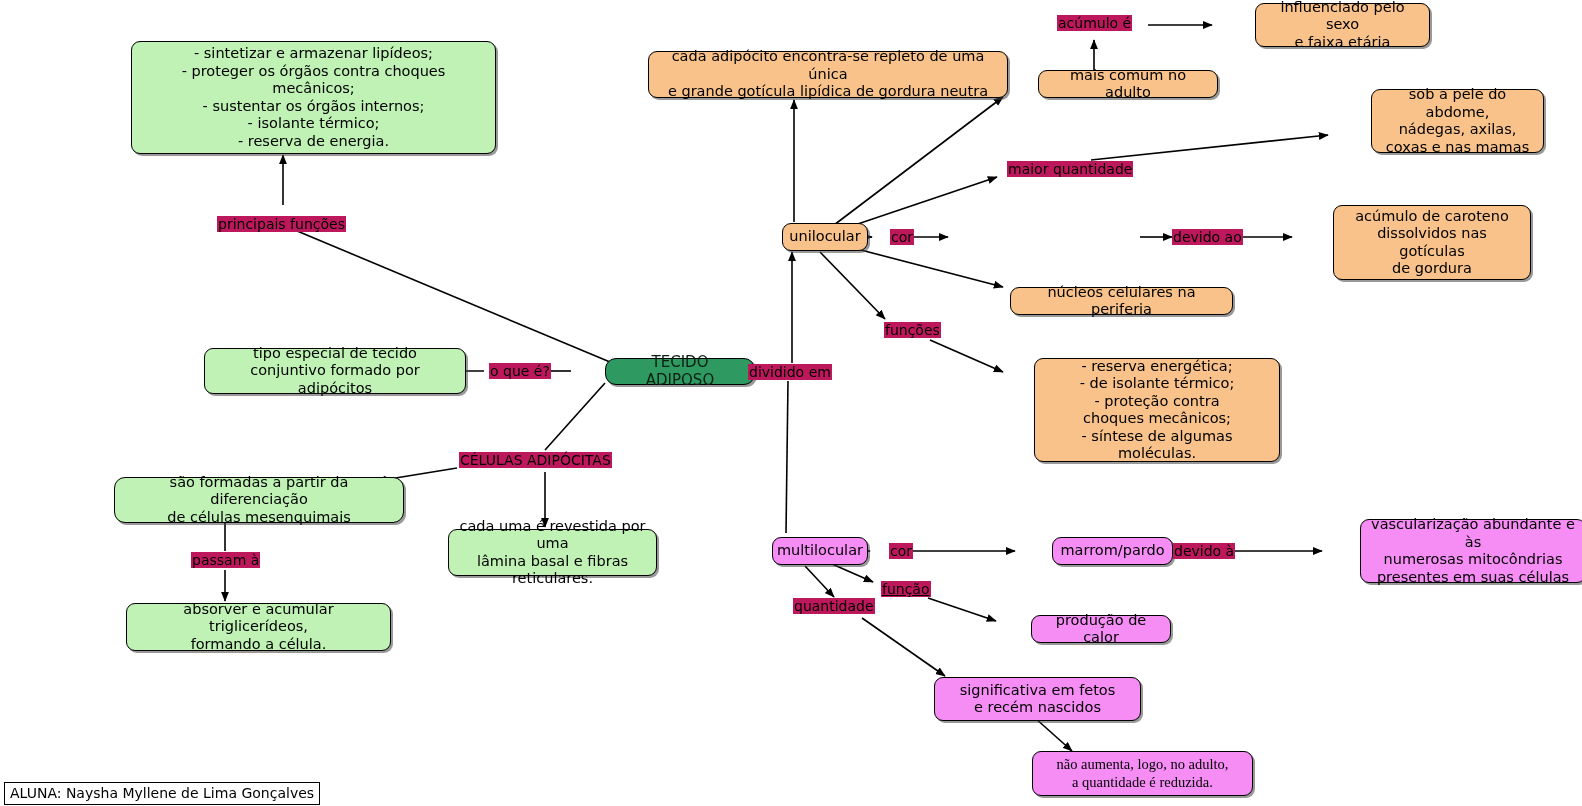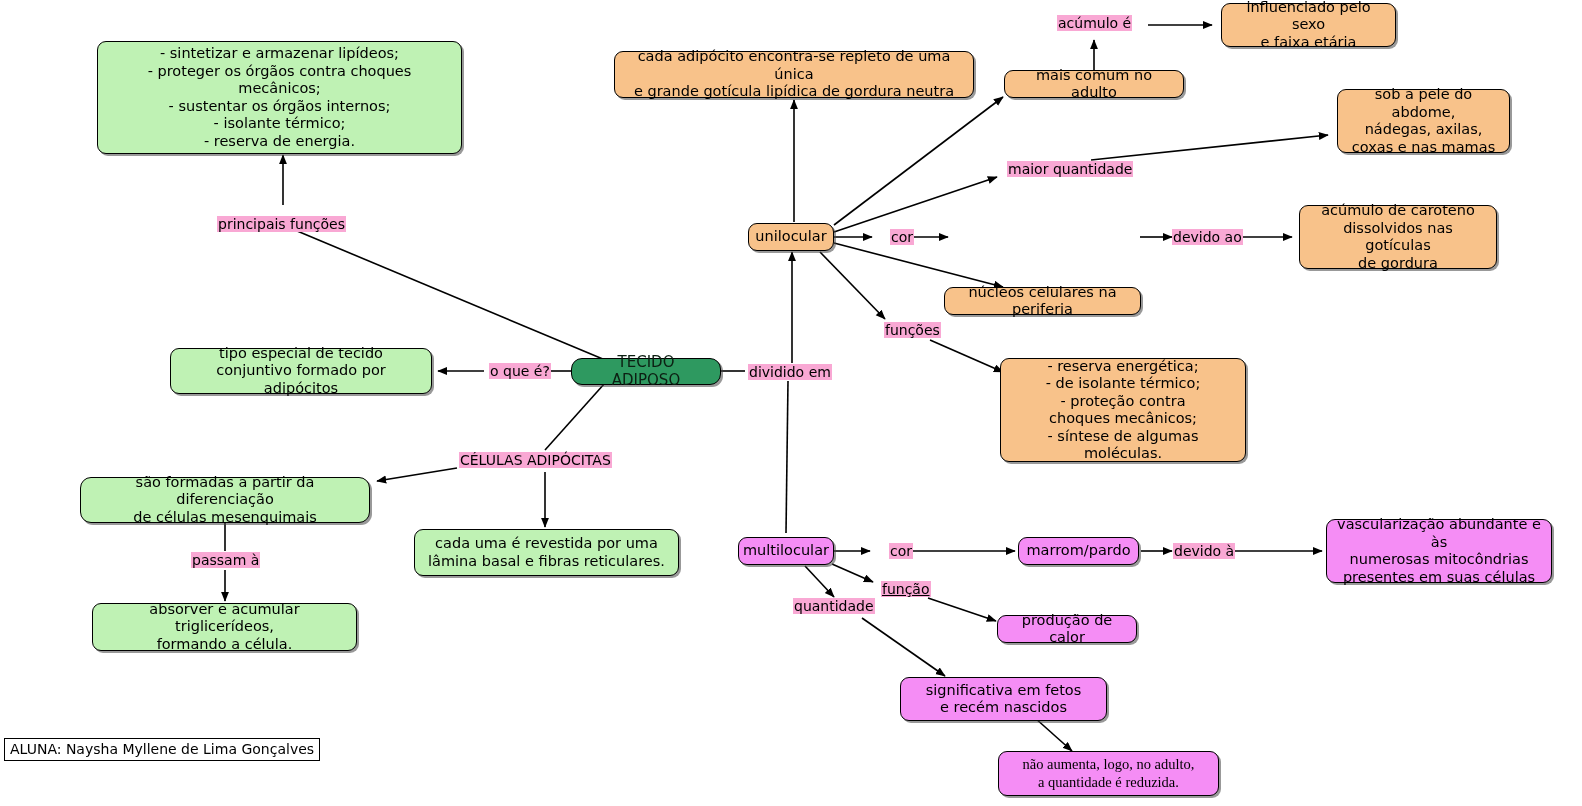"influenciado pelo sexo" .node { margin-left: none -> 34px }
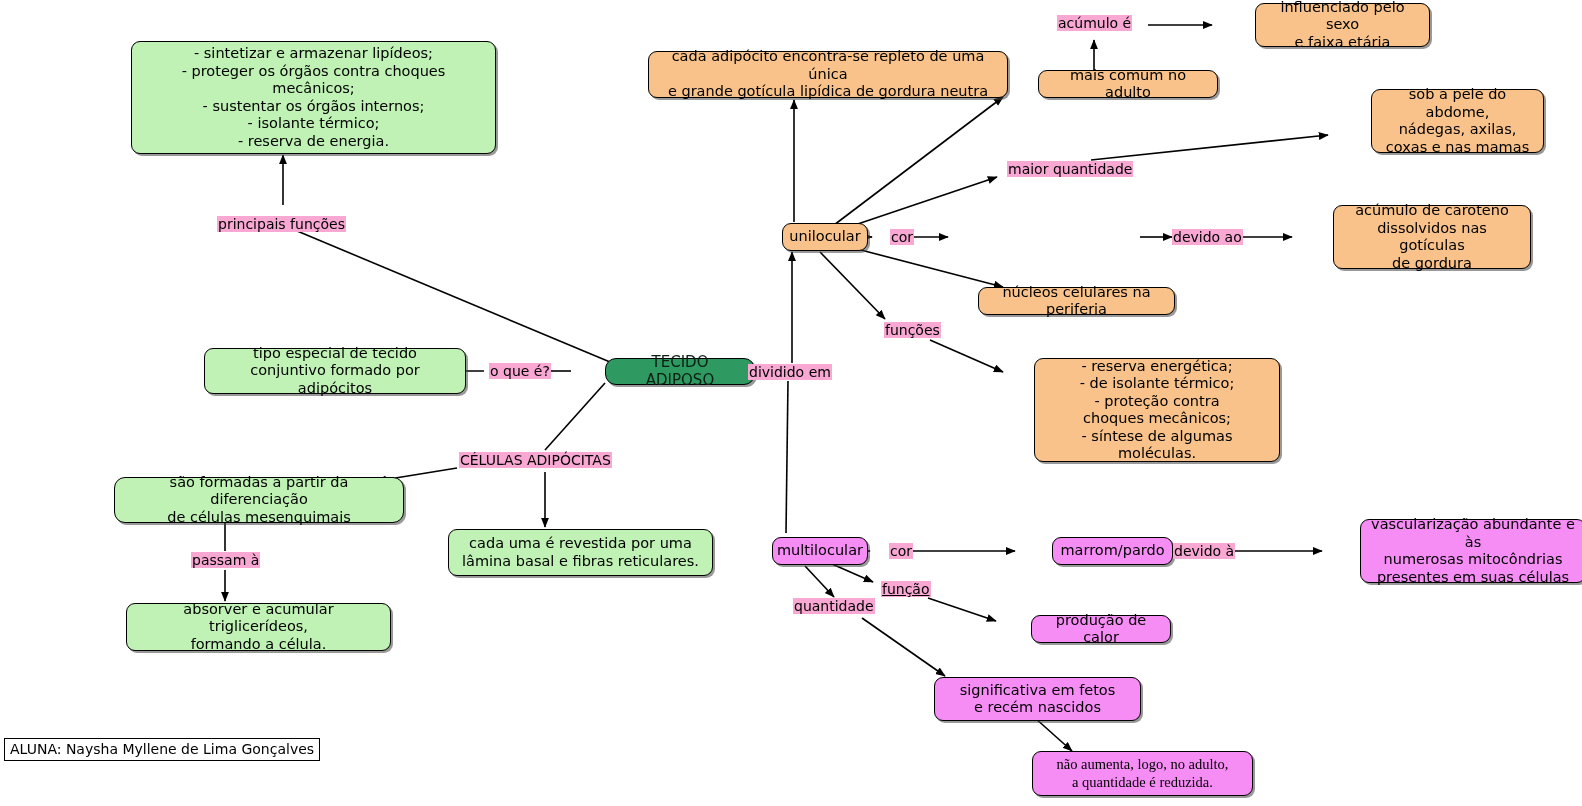"acúmulo é" .edge-label { background: #f9a8d4 -> #be185d }
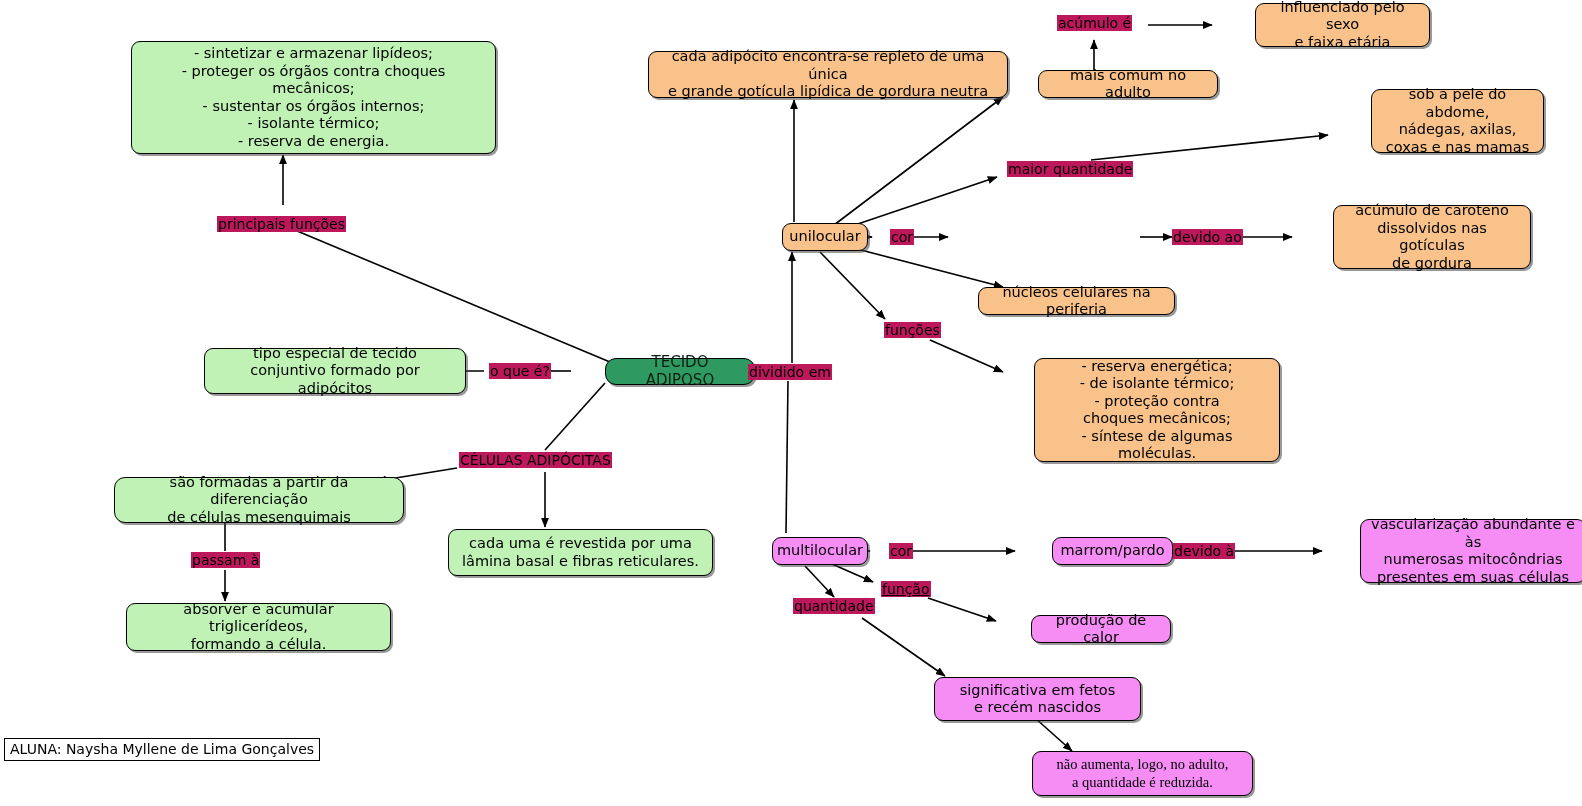"acúmulo de caroteno" div.node { height: 64px -> 75px }
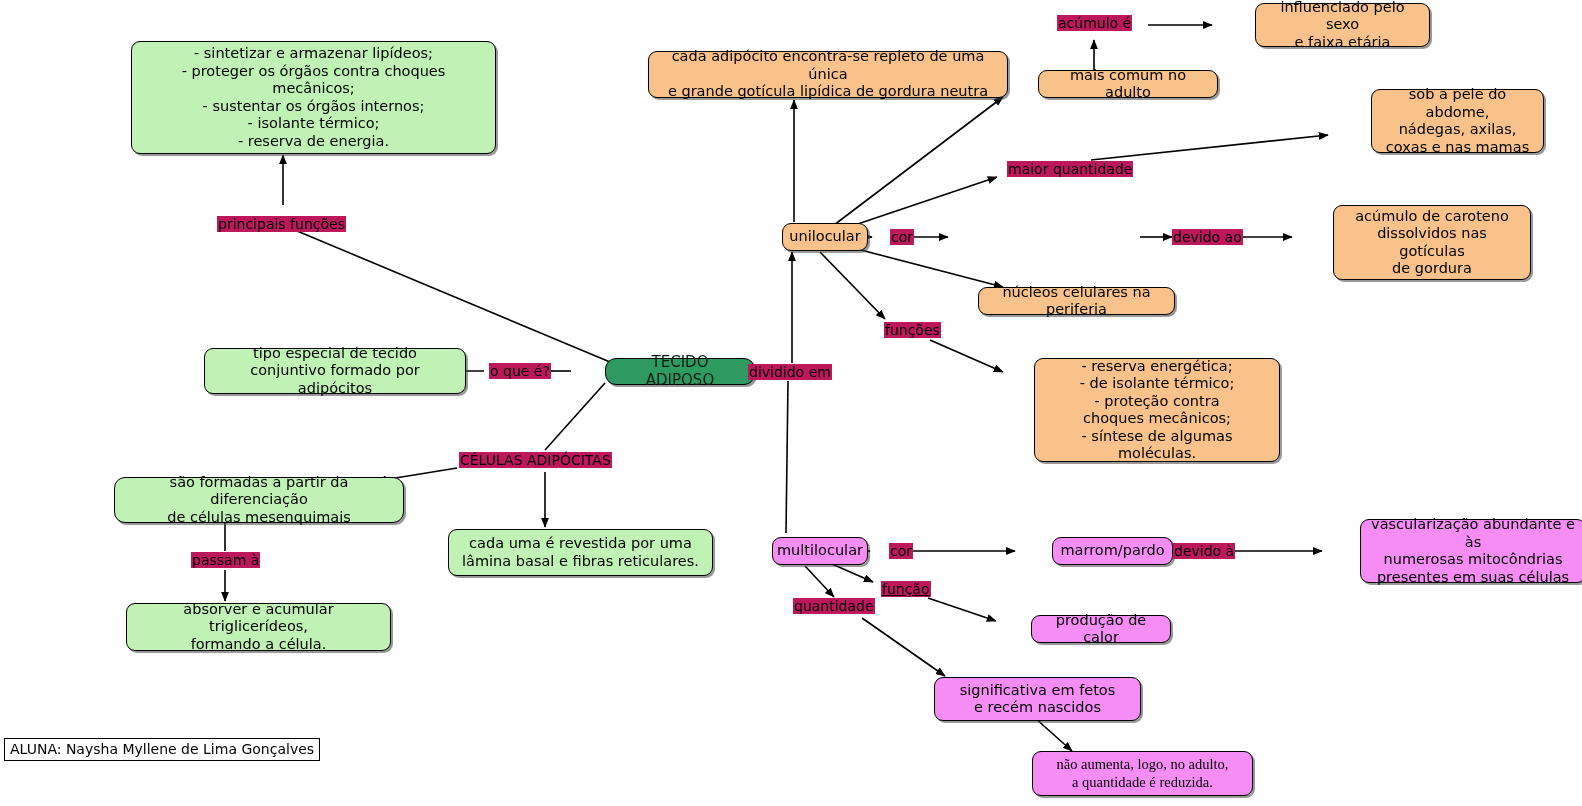"núcleos celulares na periferia" div.node { left: 944px -> 976px; width: 197px -> 223px }
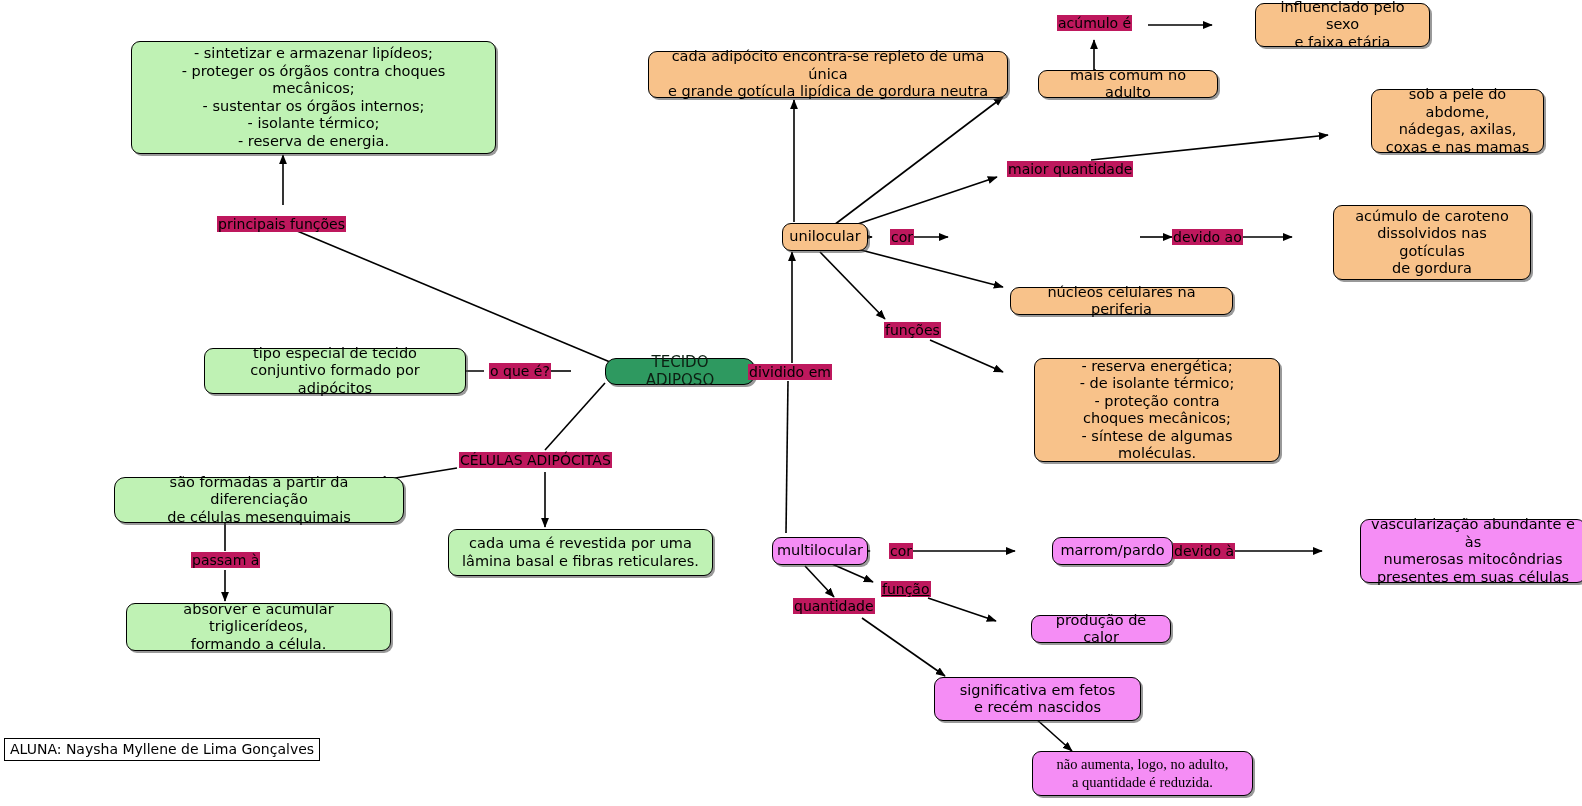"cada uma é revestida por" div.node { width: 265px -> 209px }
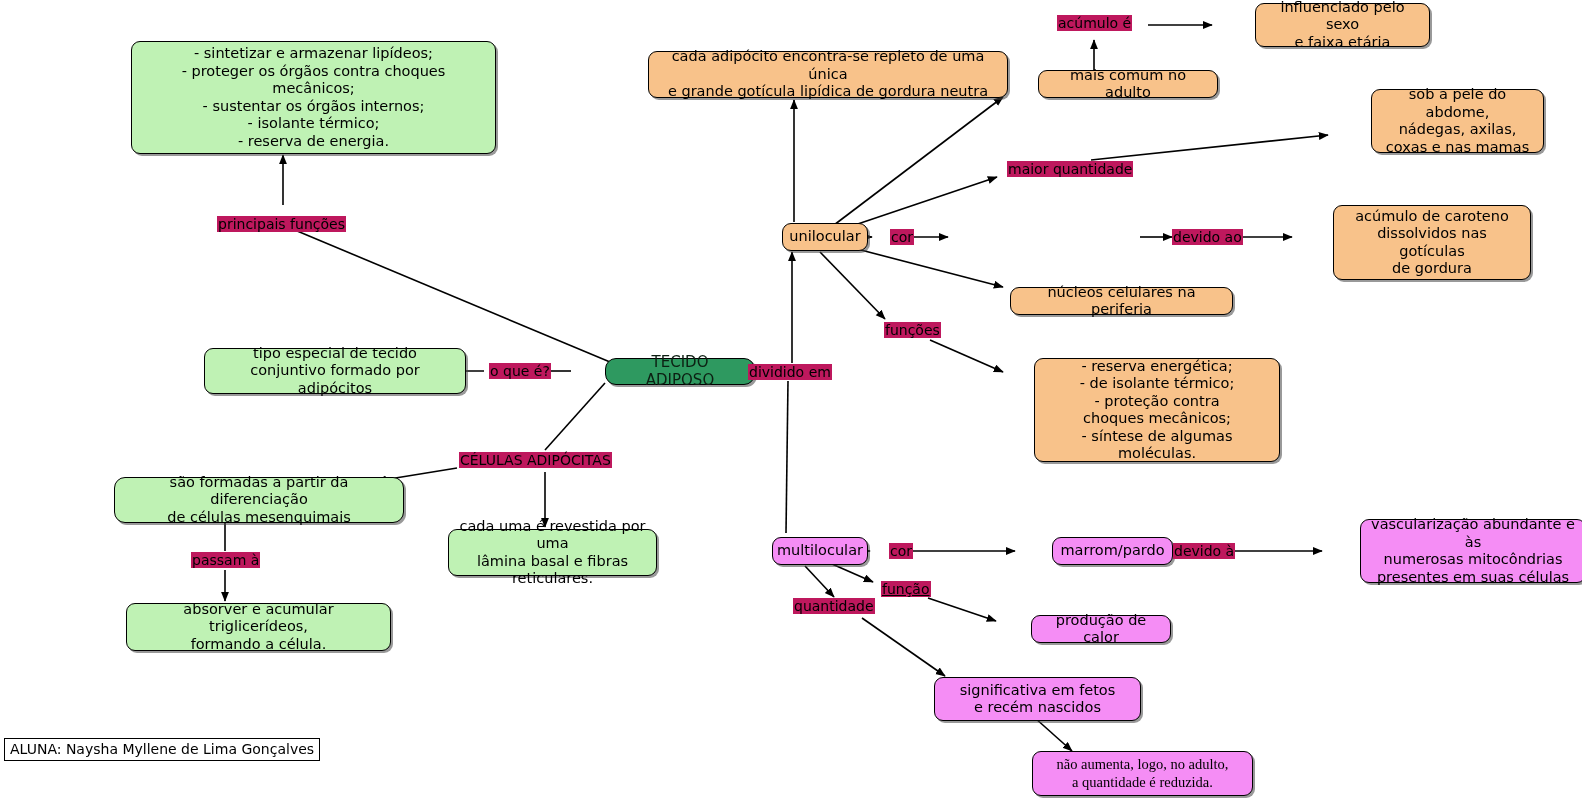"ALUNA: Naysha Myllene de Lima" .caption-box { margin-top: none -> 44px }
